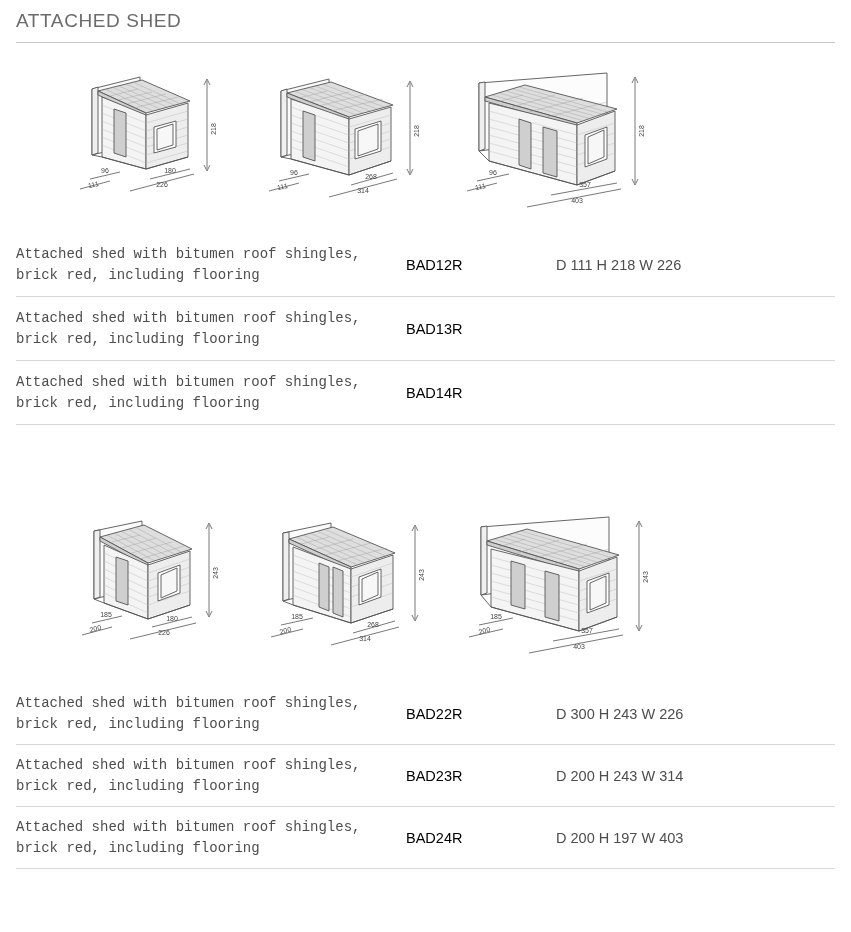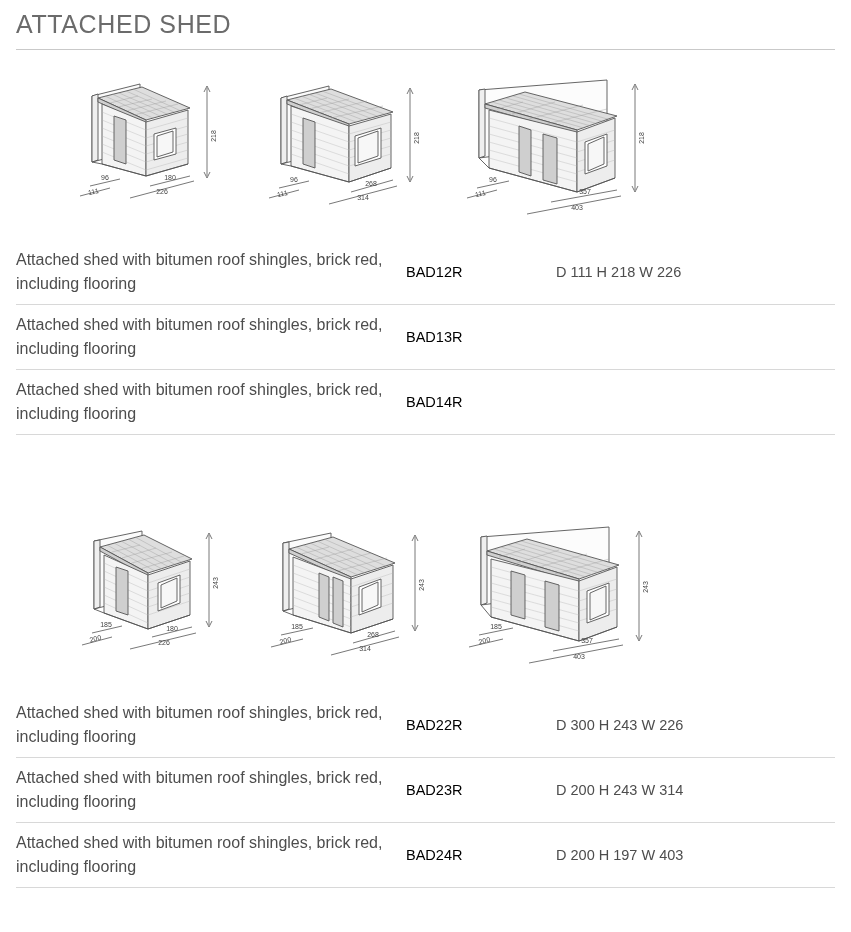"ATTACHED SHED" .page-title { font-size: 25px -> 19px }
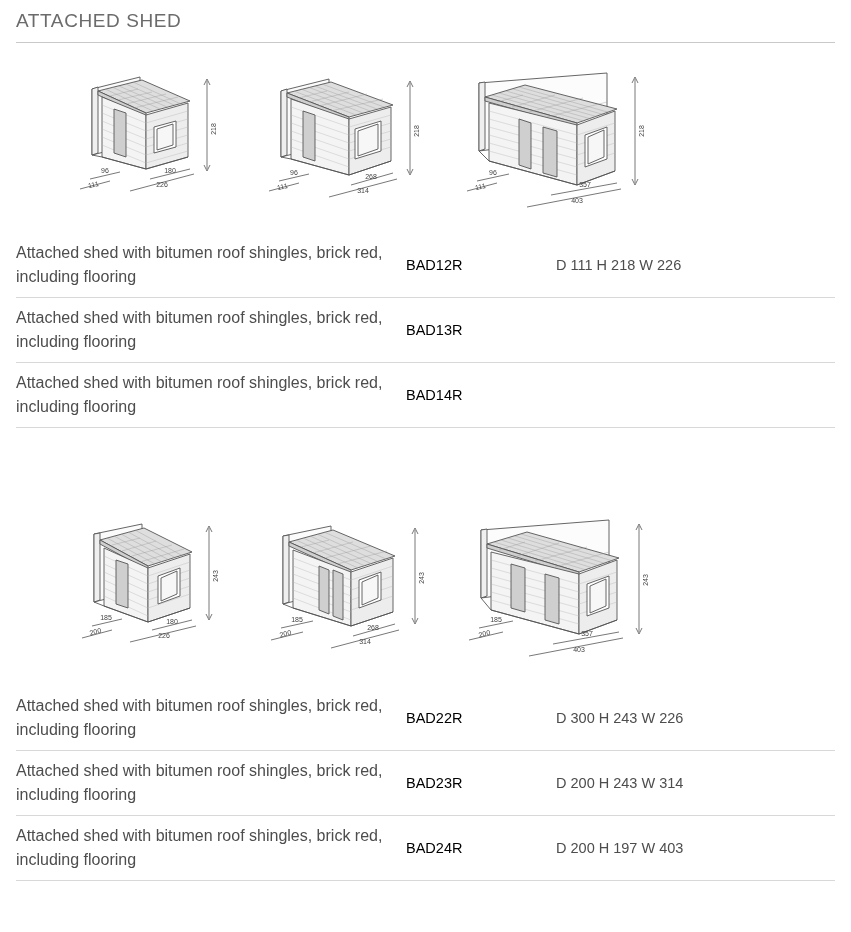"Attached shed with bitumen roof" .spec-desc { font-family: none -> Liberation Mono, monospace; font-size: 16px -> 14px }
